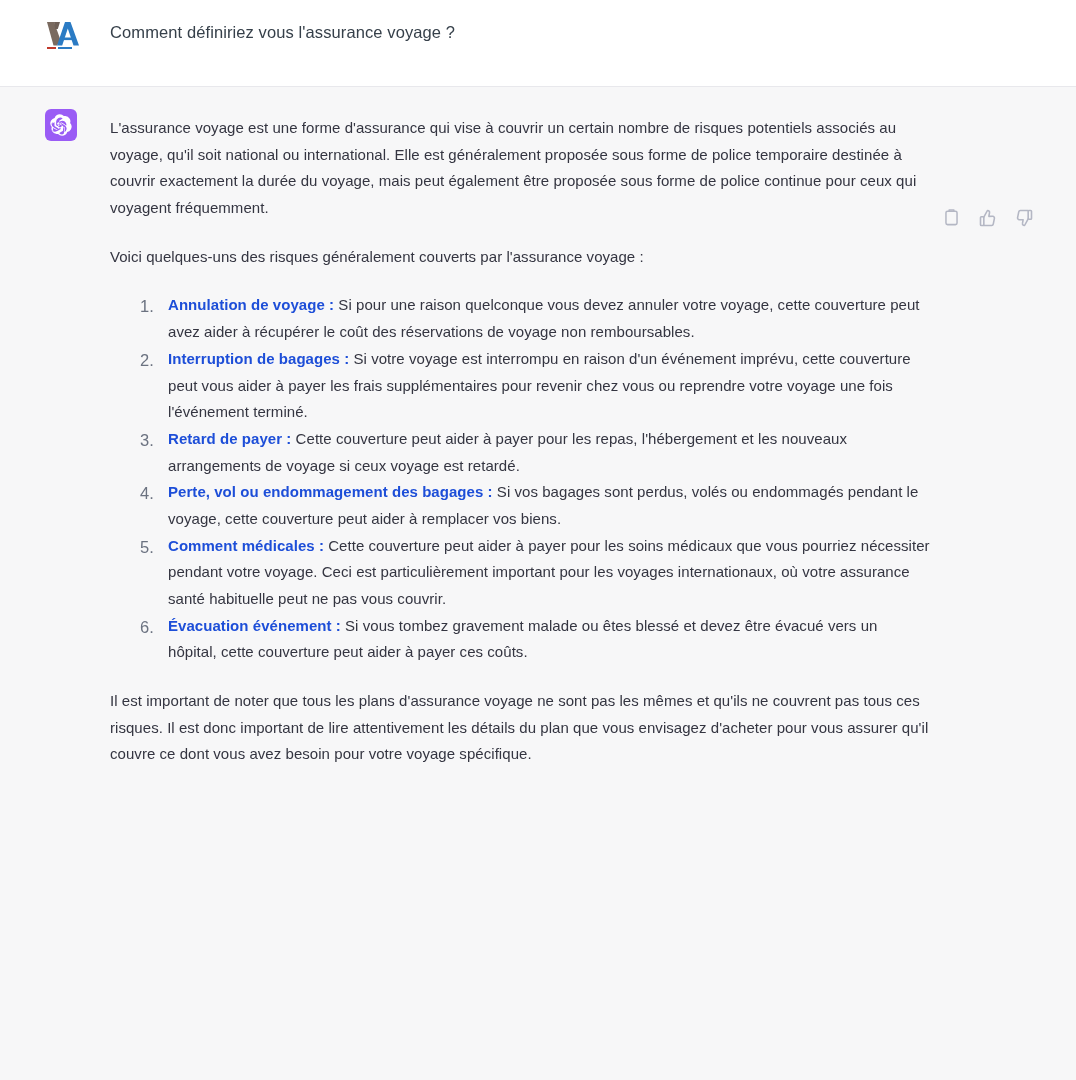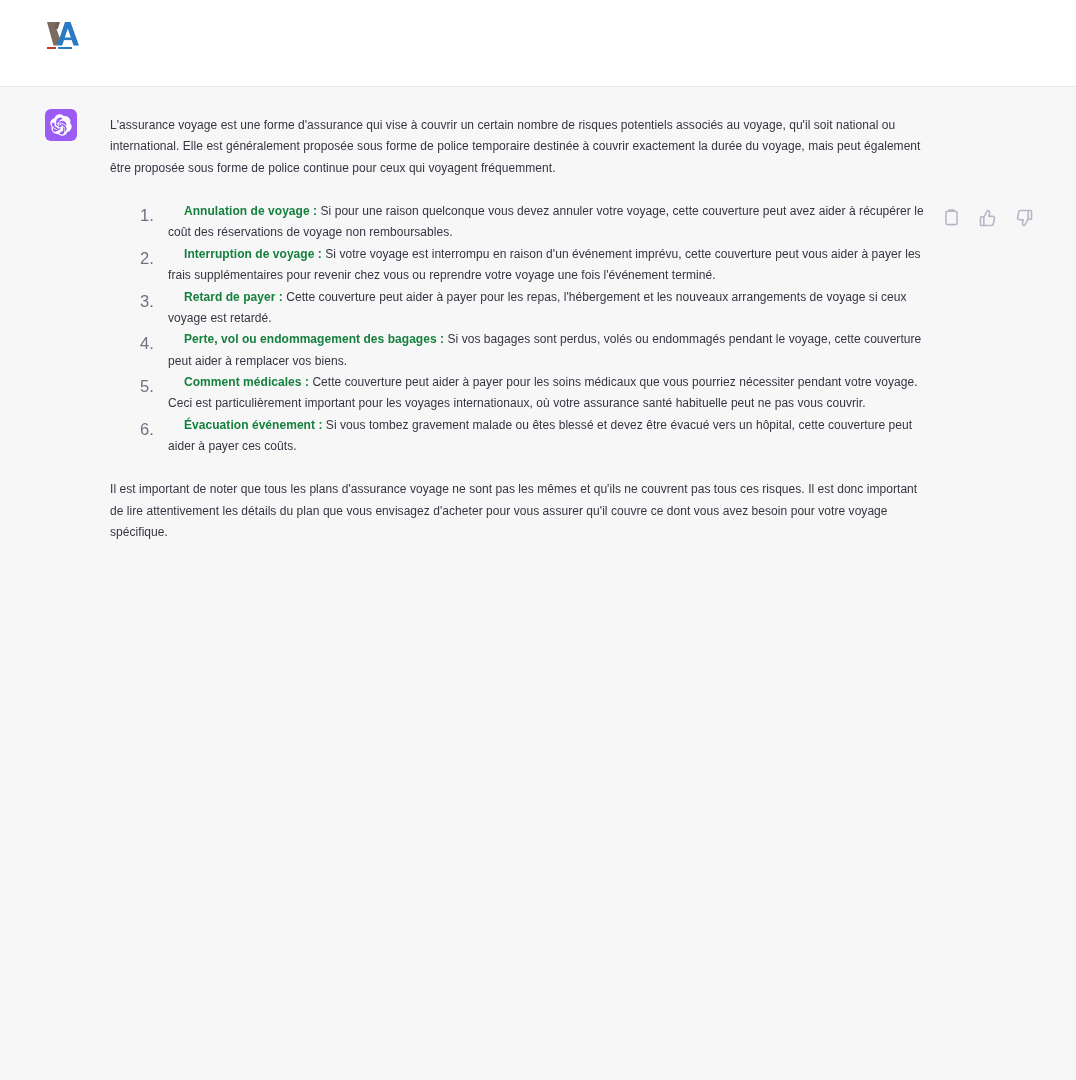"Comment définiriez vous l'assurance" div.user-text { html: none -> <div>Comment définiriez vous l'assurance voyage ?</div> }
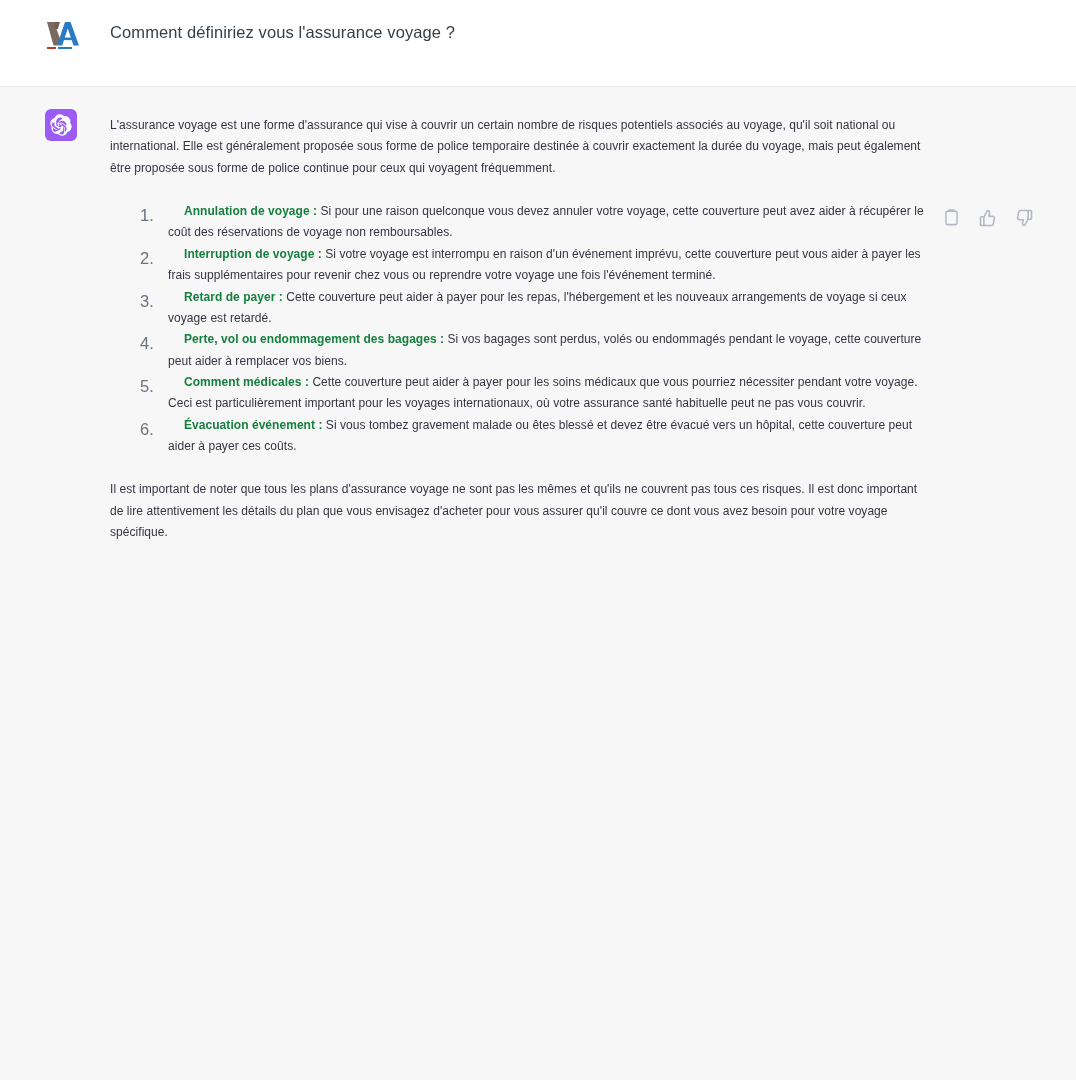"L'assurance voyage est une forme" .bot-body { font-size: 12px -> 15px }
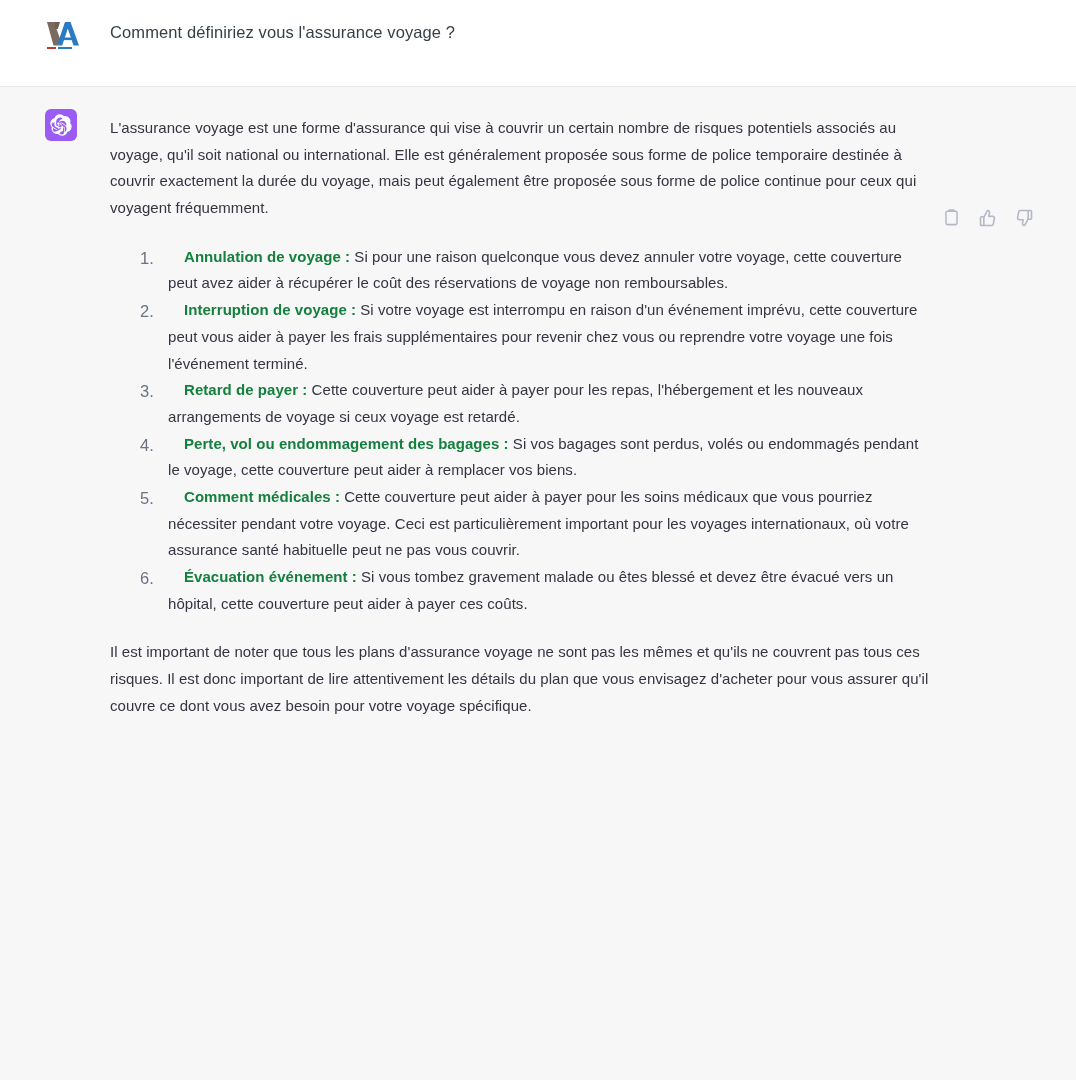"Voici quelques-uns des risques" p { html: none -> <p>Voici quelques-uns des risques généralement couverts par l'assurance voyage :</p> }
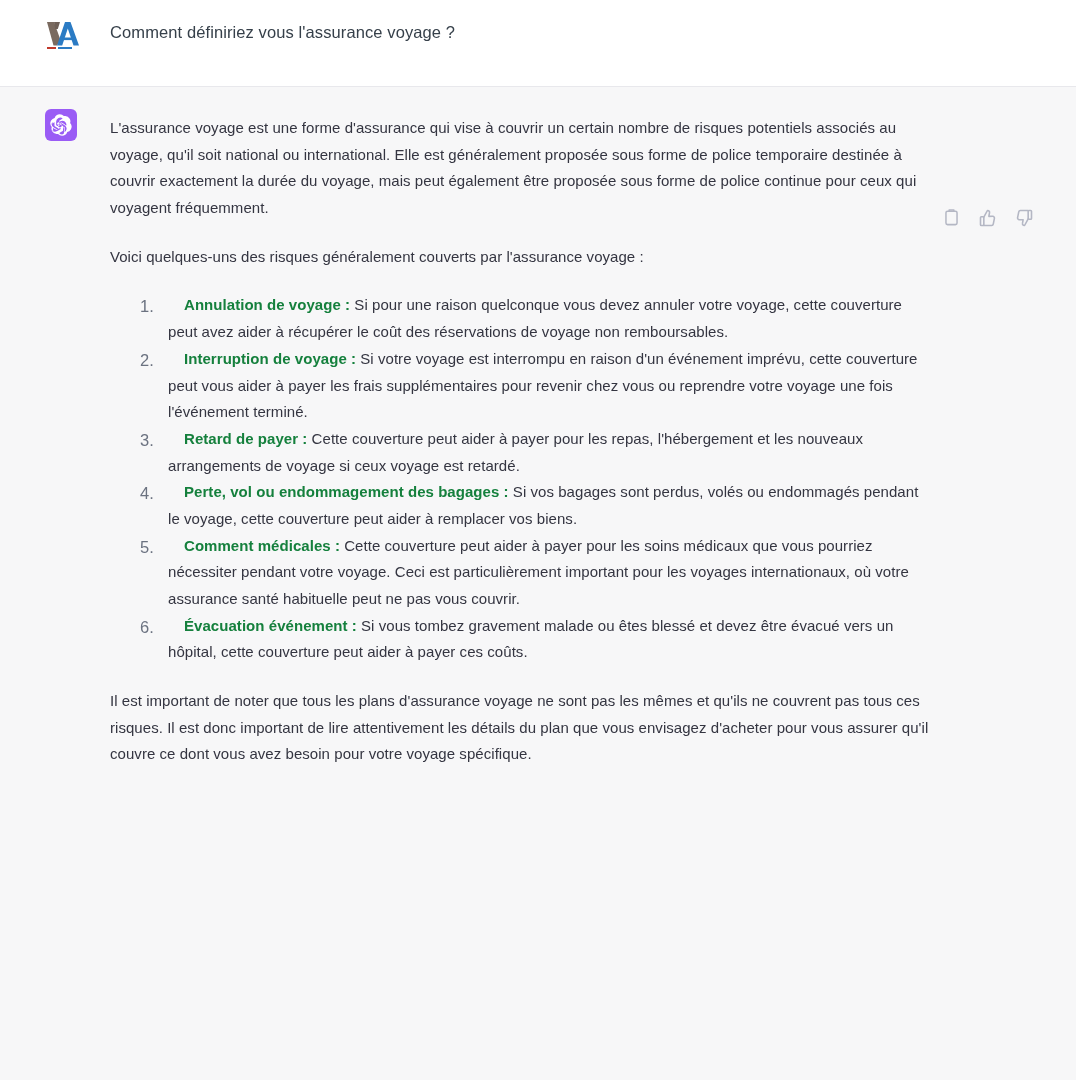"Annulation de voyage :" ol.risks > li b { color: #15803d -> #1d4ed8; margin-left: 16px -> none }
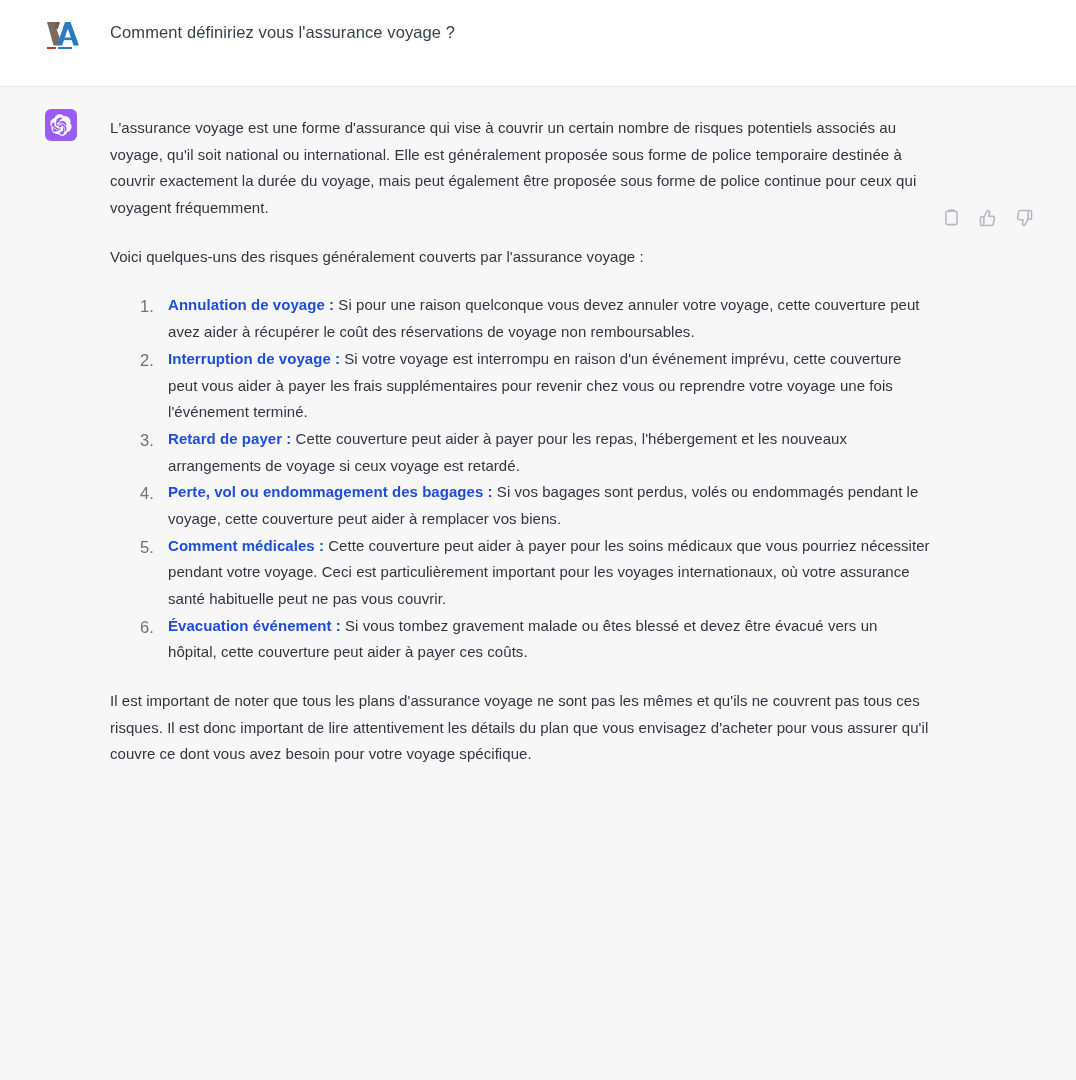"Interruption de voyage :" b { text: voyage -> bagages }
